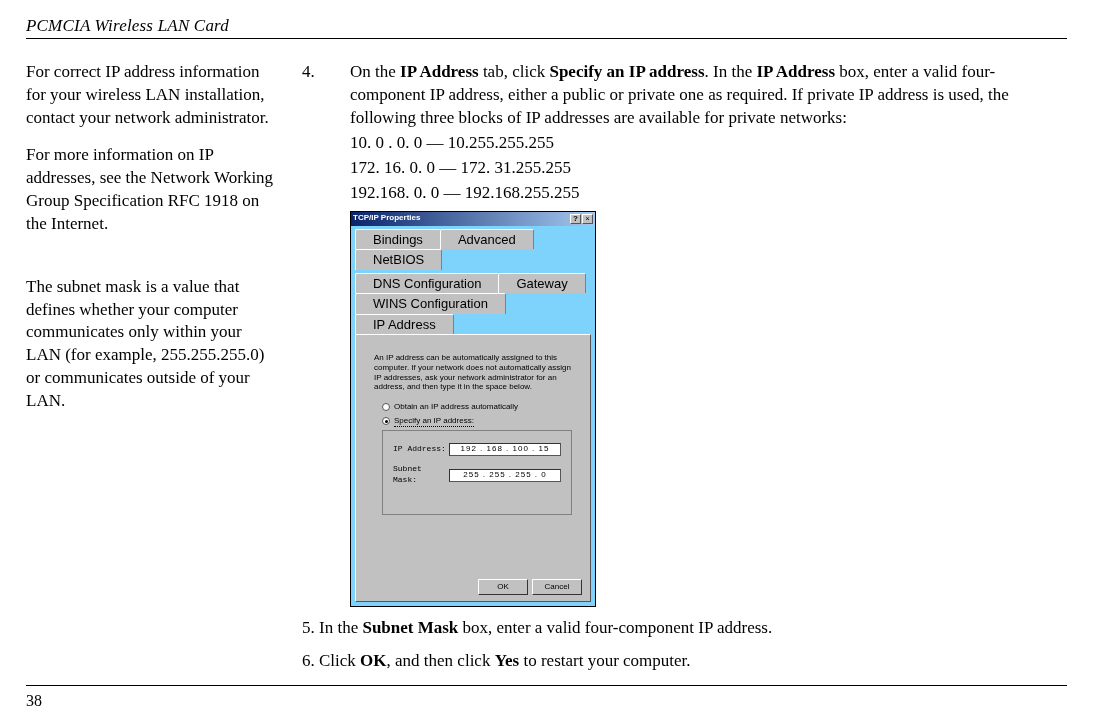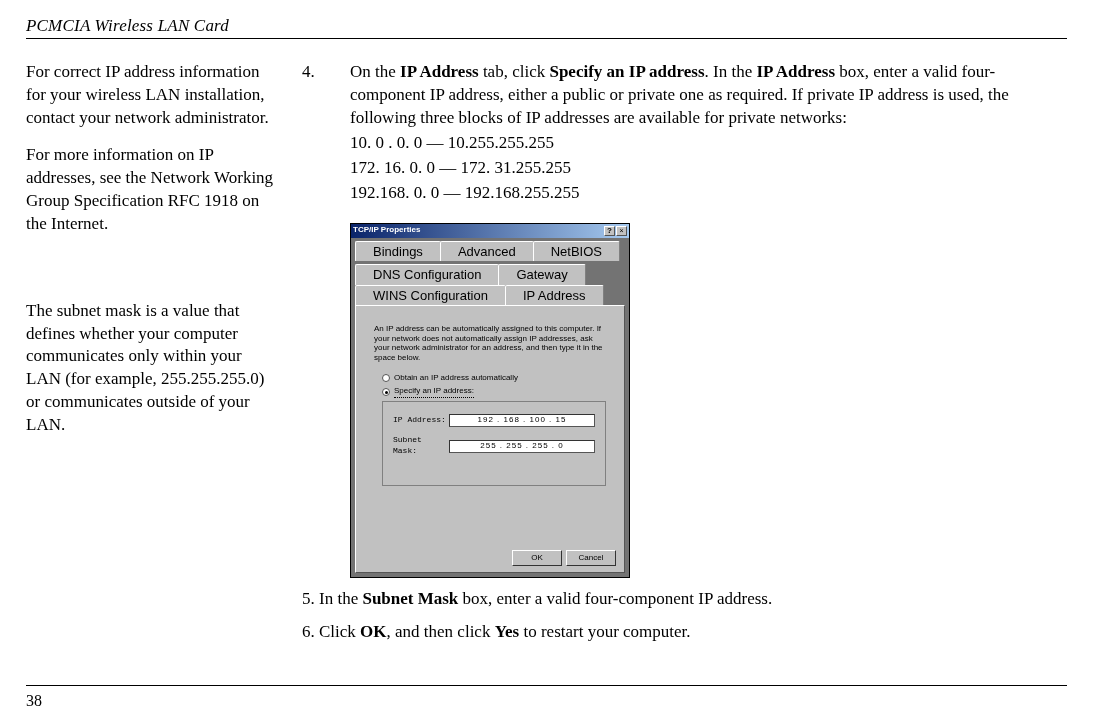"TCP/IP Properties" .dialog { background: #737373 -> #7dd3fc; margin-top: 18px -> 6px; width: 280px -> 246px }
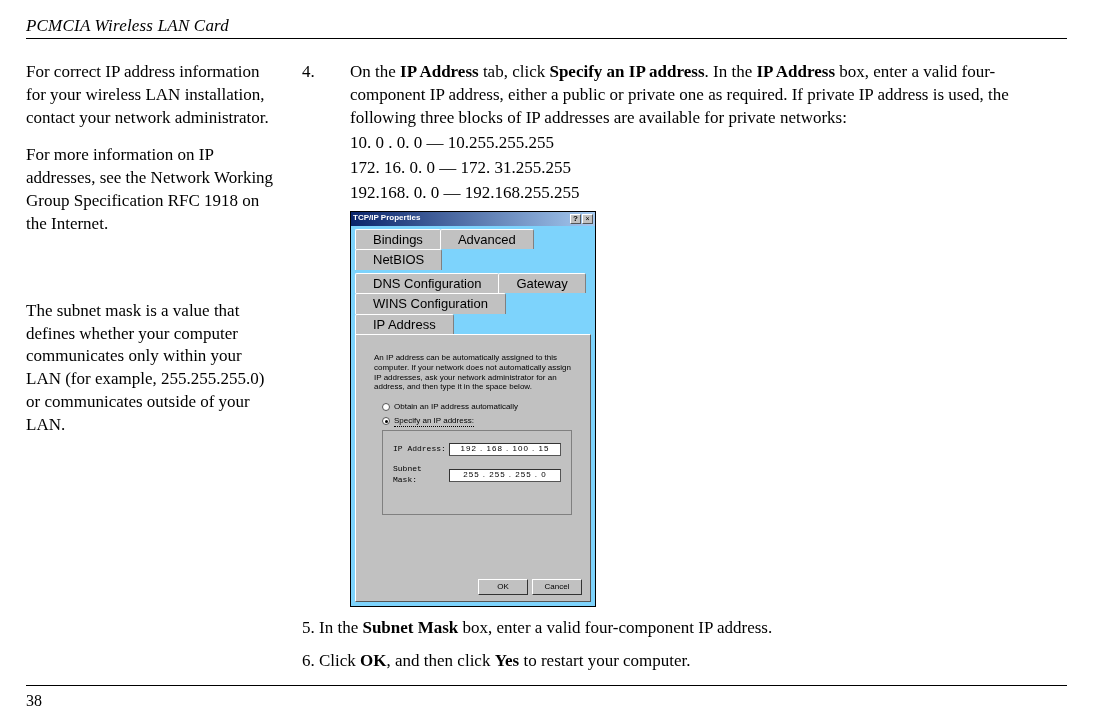"The subnet mask is a" .sidebar .gap { margin-top: 64px -> 40px }
